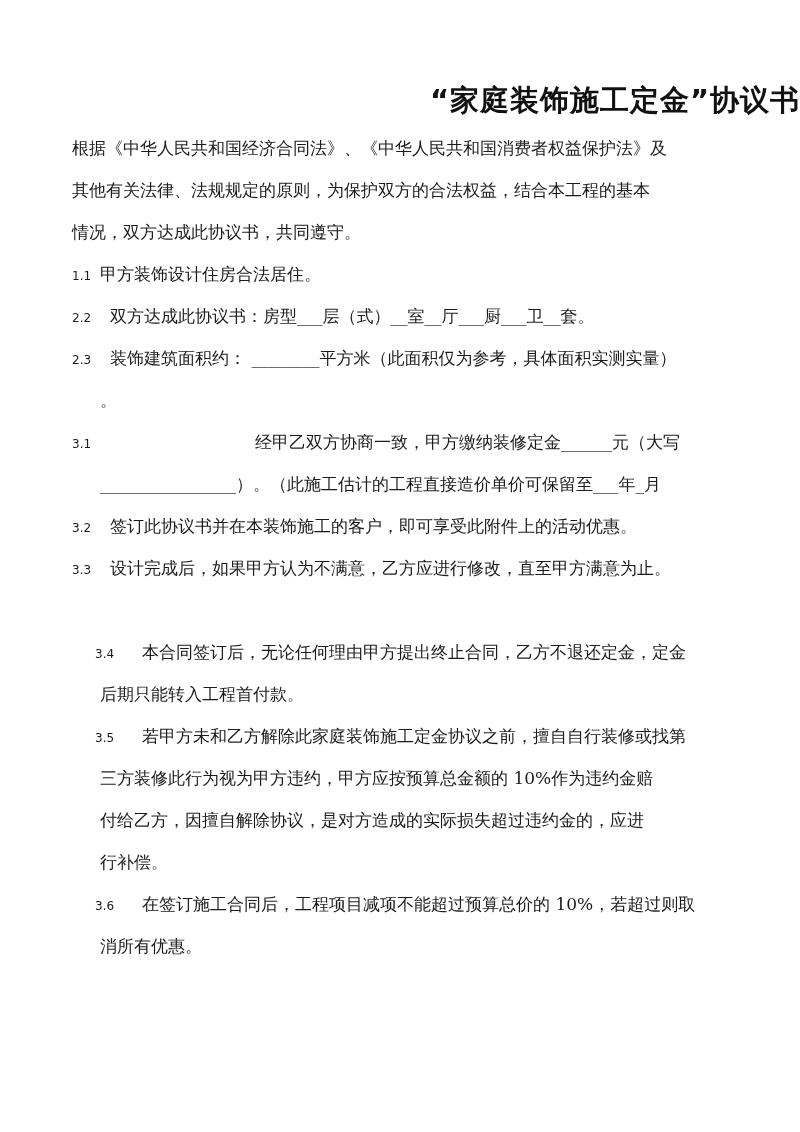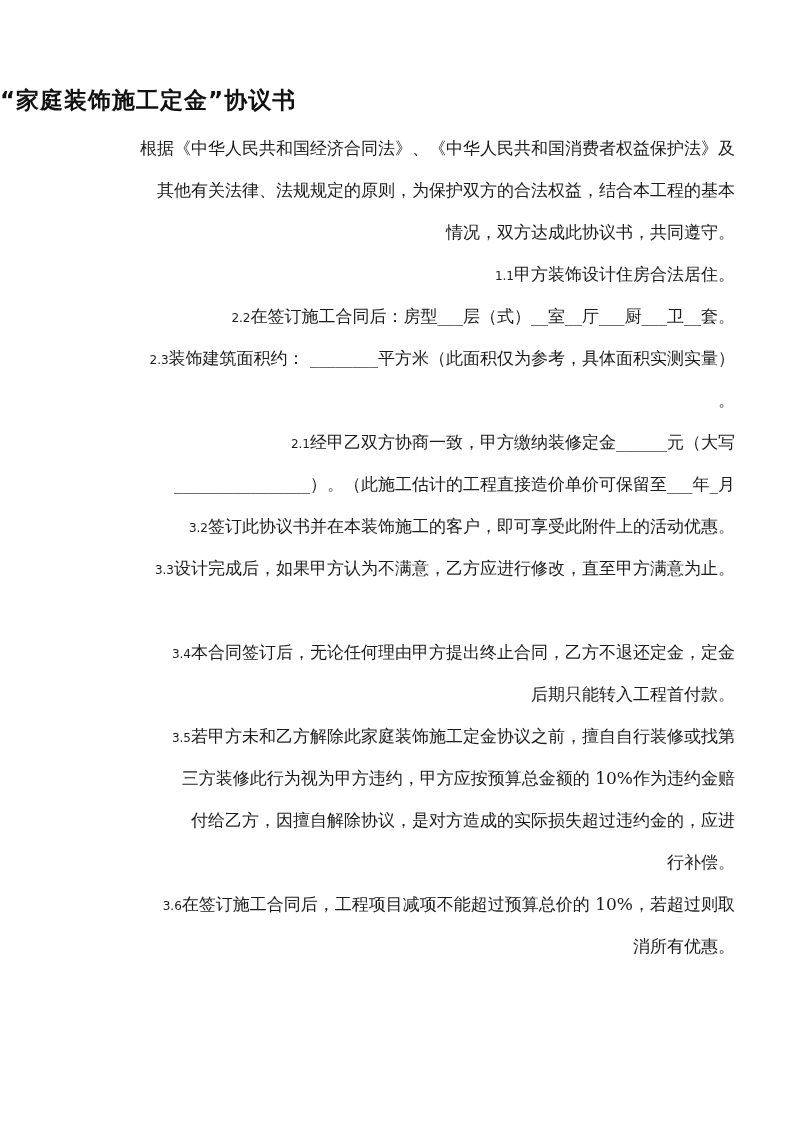"“家庭装饰施工定金”协议书" .doc-title { font-size: 23px -> 29px; text-align: left -> right }
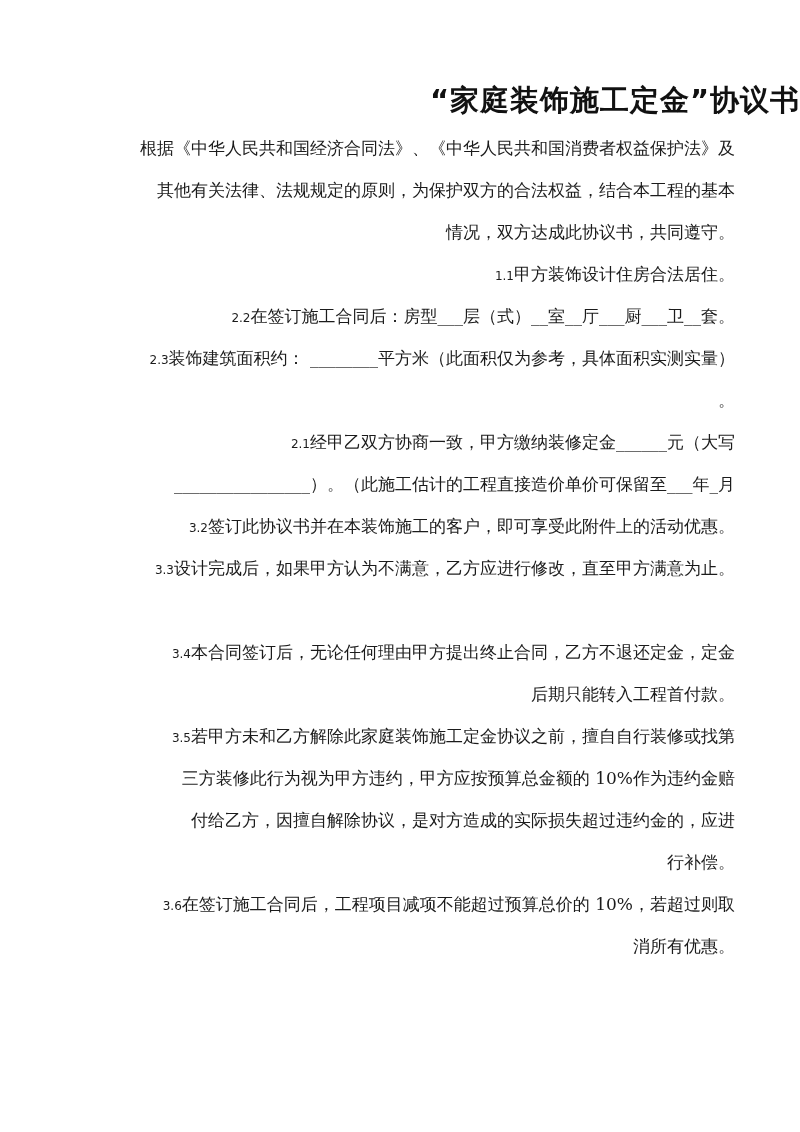"根据《中华人民共和国经济合同法》、《中华人民共和国消费者权益保护法》及" .content { text-align: right -> none }
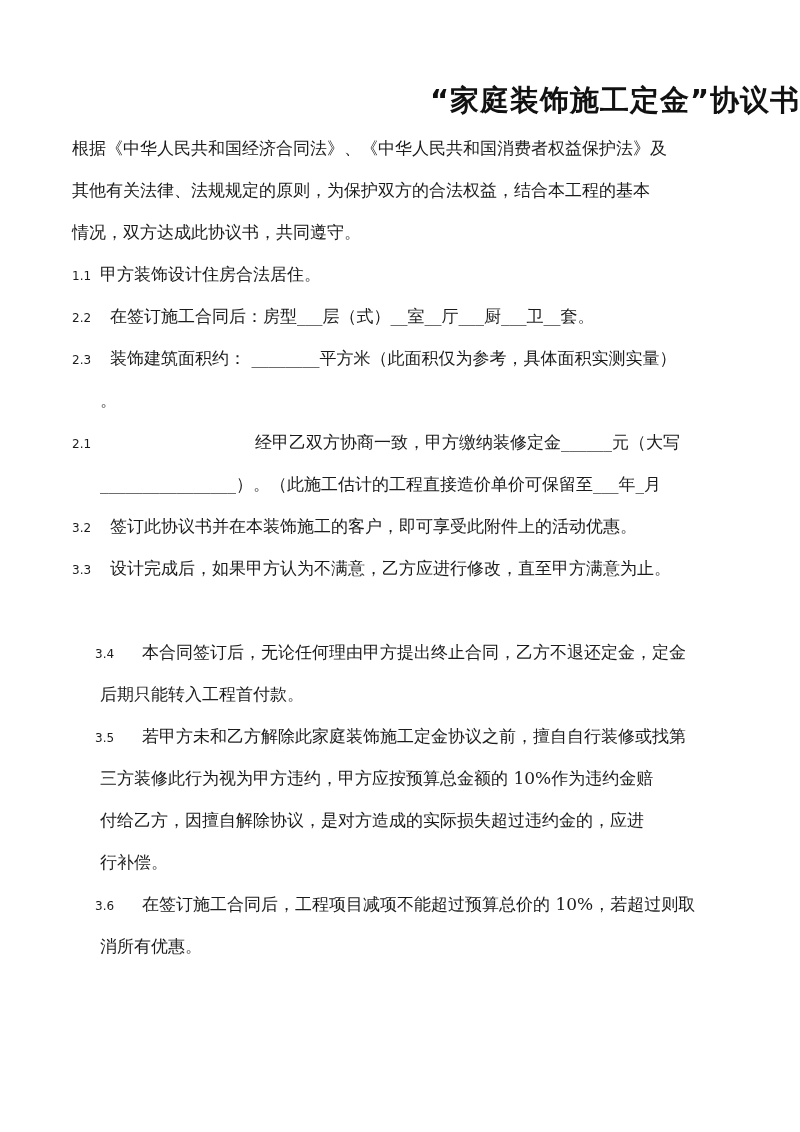"在签订施工合同后：房型___层（式）__室__厅___厨___卫__套。" span { text: 在签订施工合同后 -> 双方达成此协议书 }
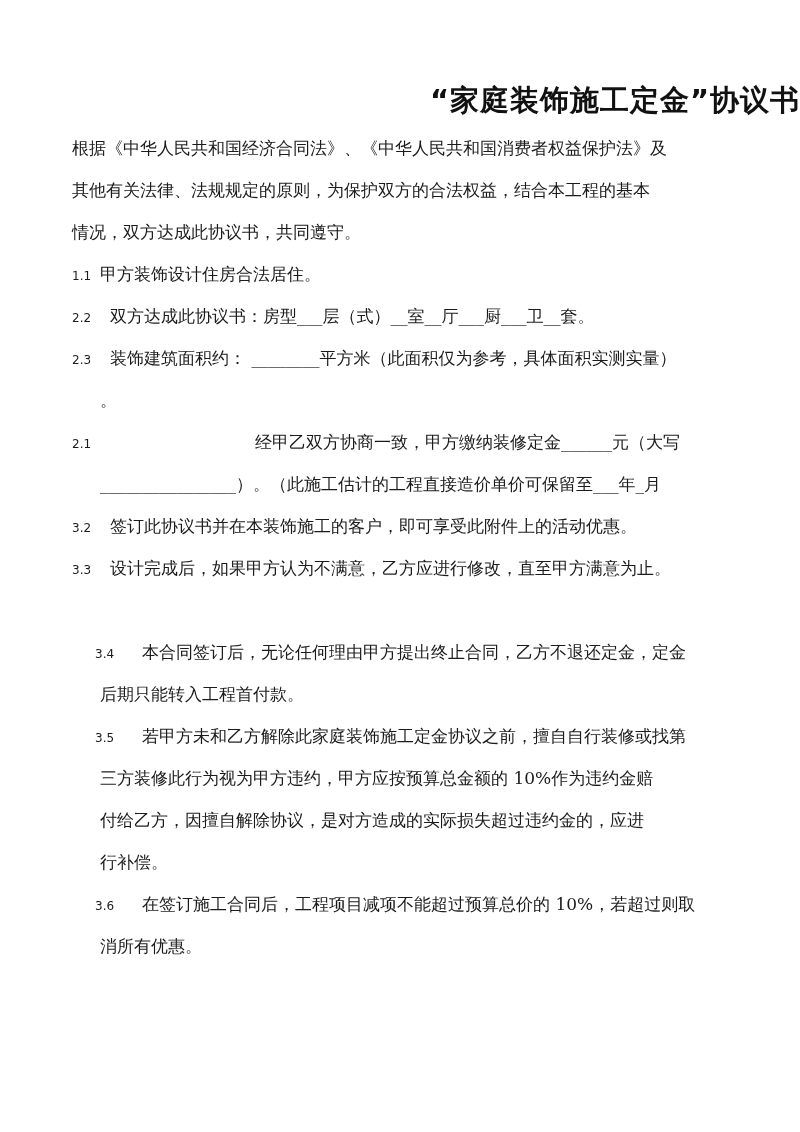"2.1" span.num { text: 2.1 -> 3.1 }
